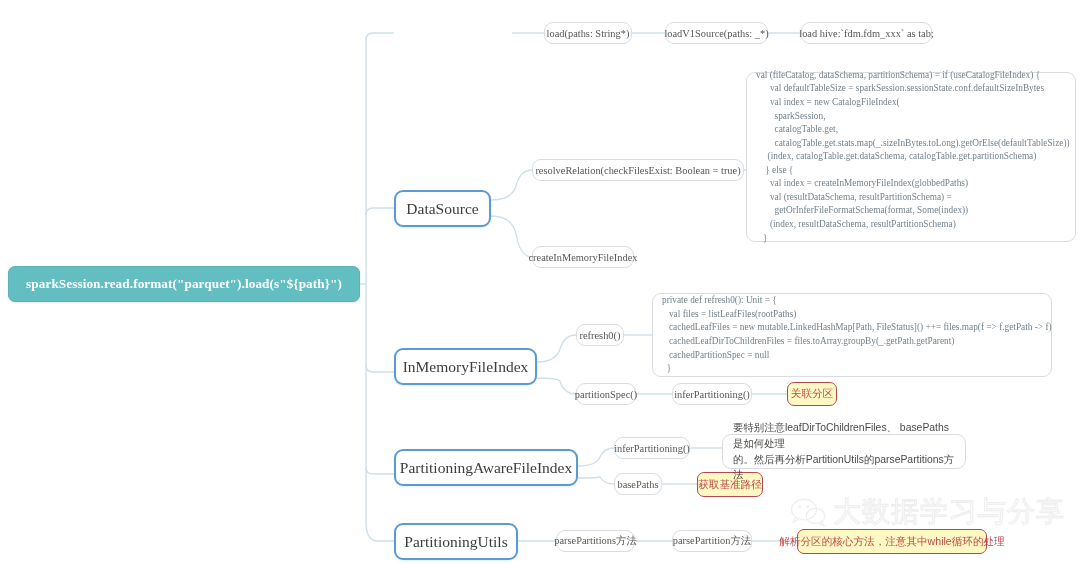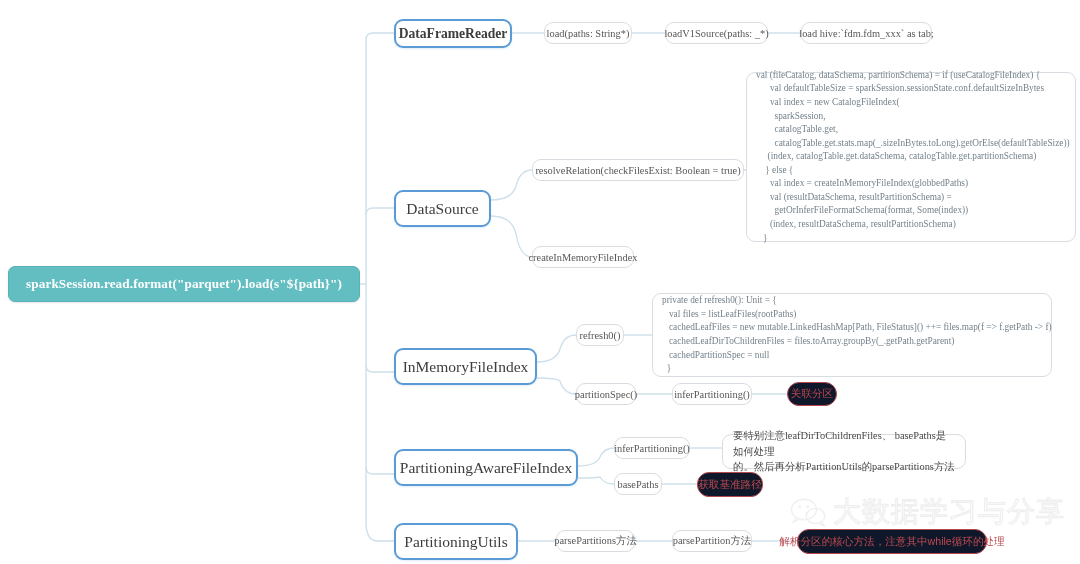"DataFrameReader" div.node { html: <div>DataFrameReader</div> -> none }
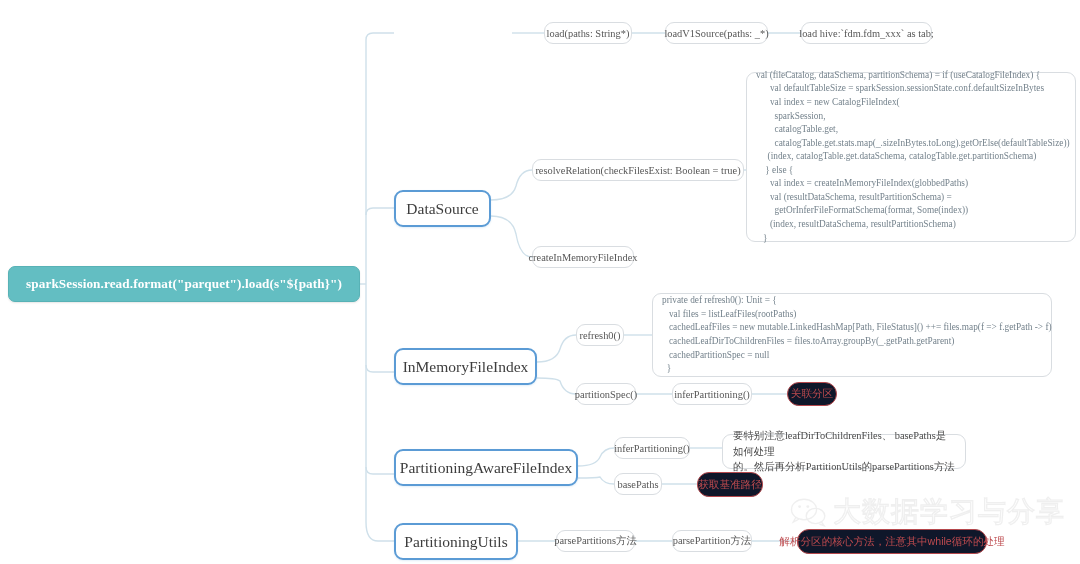"关联分区" .badge { background: #0f172a -> #fef9c3; border-radius: 12px -> 7px }
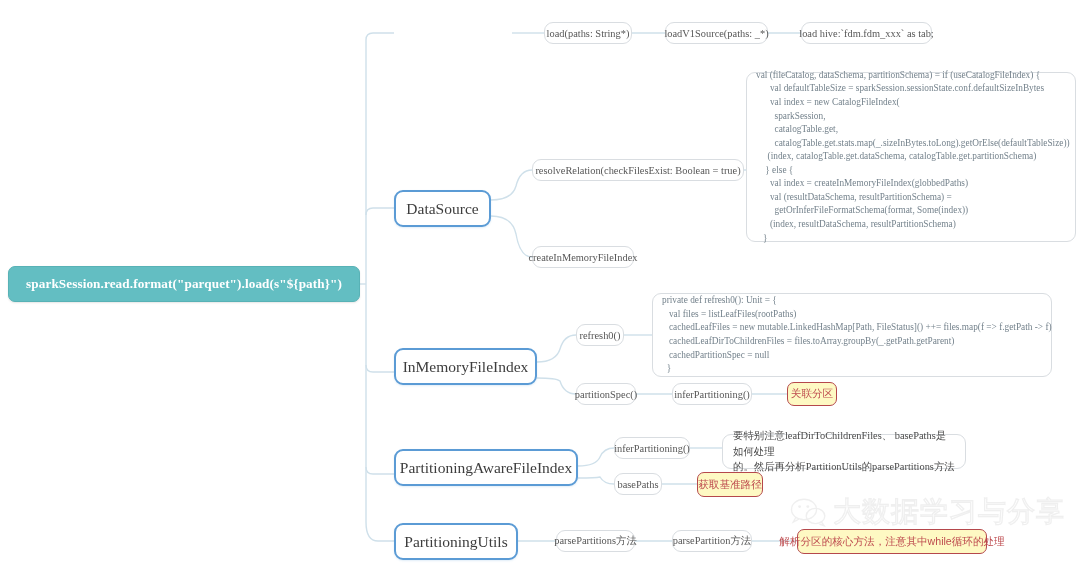"要特别注意leafDirToChildrenFiles、" .note { font-family: Liberation Serif, serif -> Liberation Sans, sans-serif }
